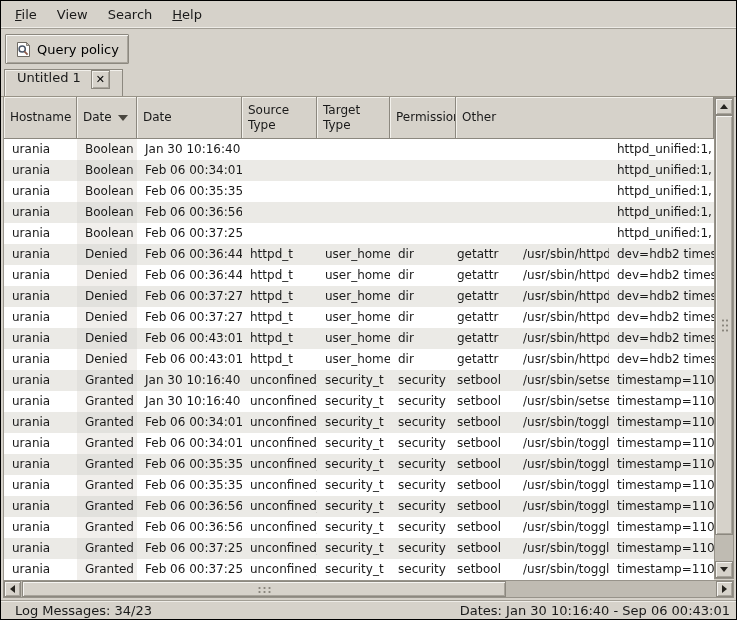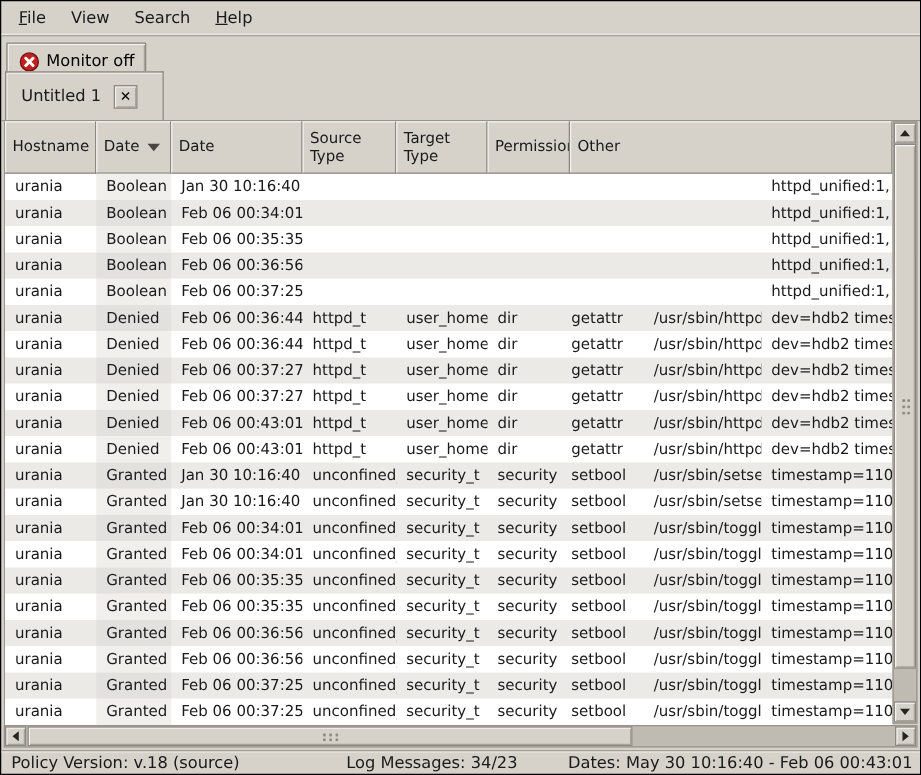"Query policy" button.tb-btn { html: none -> <button> <span> <svg> <path></path> <path></path> <circle></circle> <line></line> </svg> </span> <span>Query policy</span> </button> }
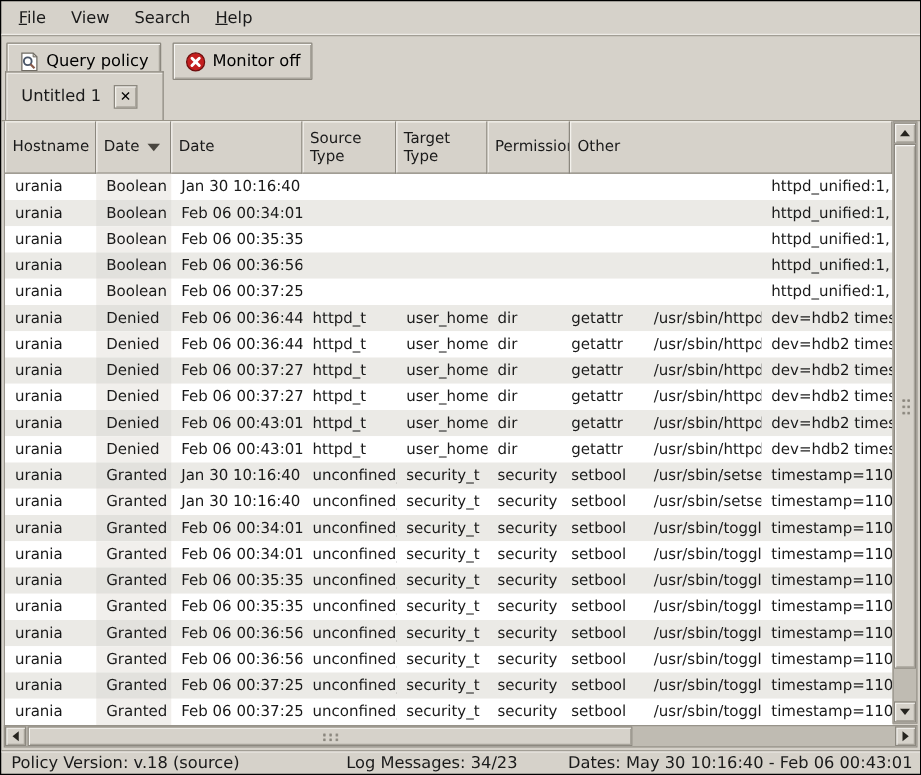"Monitor off" button.tb-btn { html: <button> <span> <svg> <circle></circle> <path></path> </svg> </span> <span>Monitor off</span> </button> -> none }
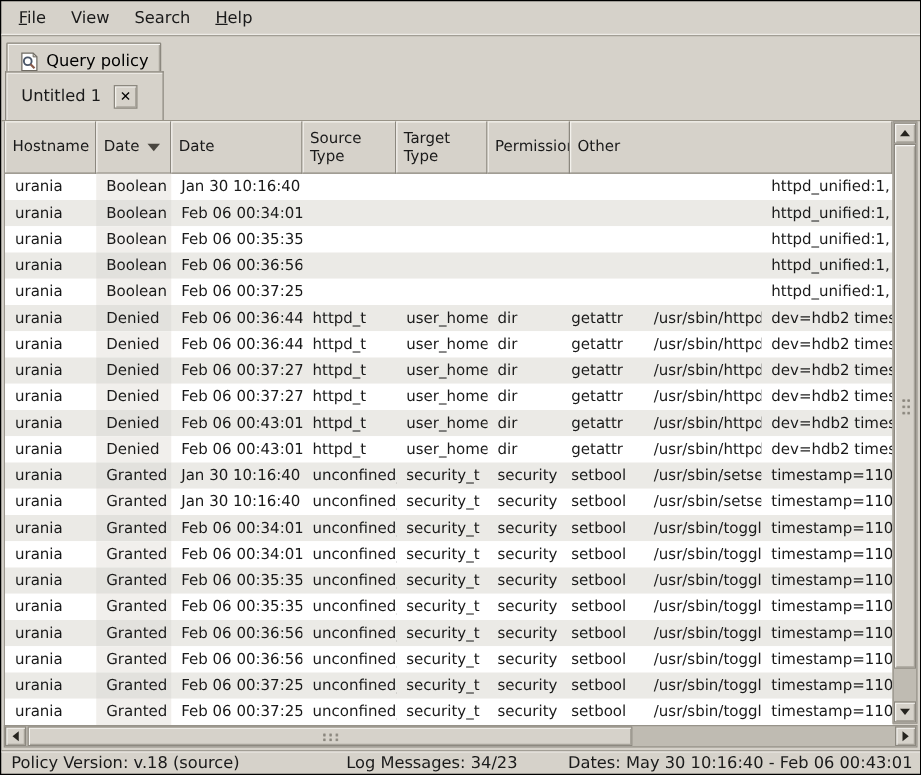"Untitled 1" .tab { align-items: center -> none; height: 39px -> 27px; padding: 0 20px 0 12px -> 0 12px 0 12px }
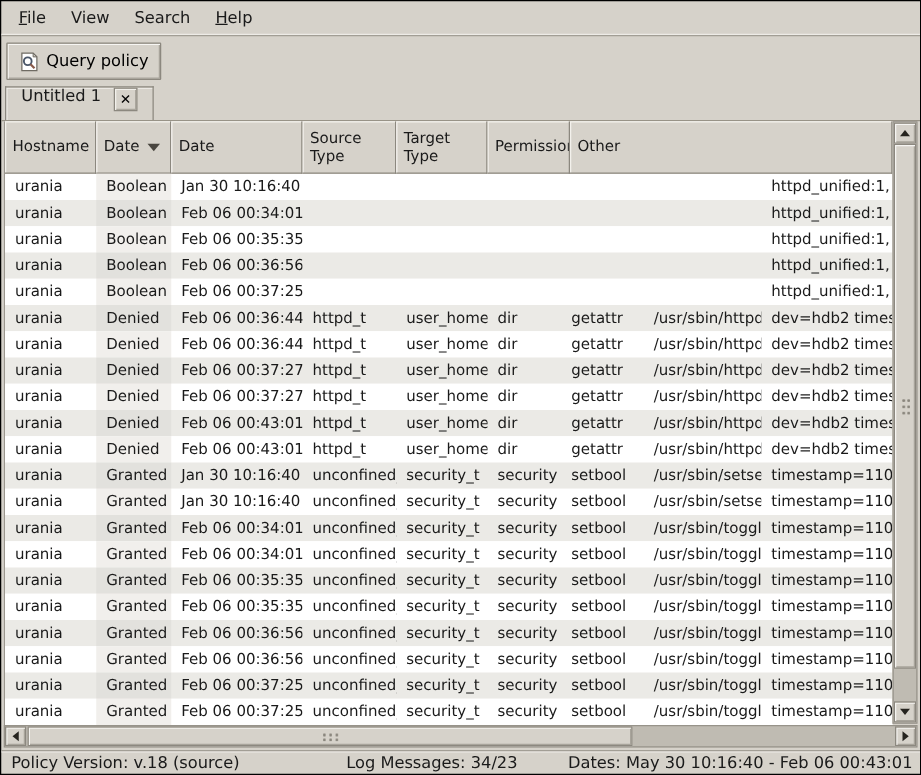"Policy Version: v.18 (source)" div.status-left { html: <div>Policy Version: v.18 (source)</div> -> none }
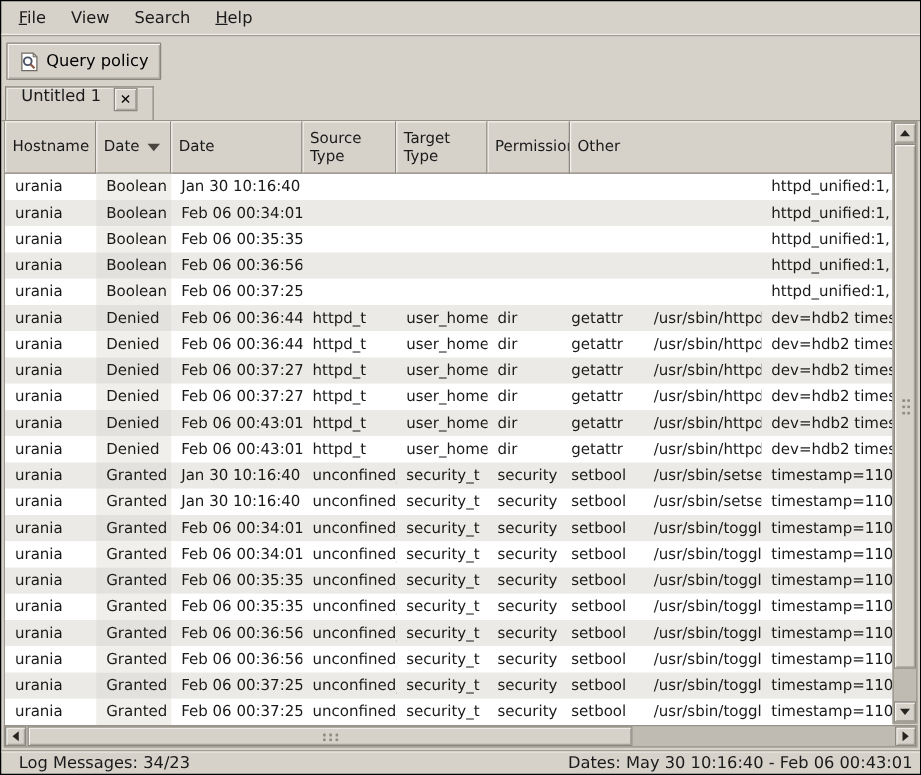"Dates: May 30 10:16:40 -" div.status-right { text: May 30 10:16:40 - Feb -> Jan 30 10:16:40 - Sep }
